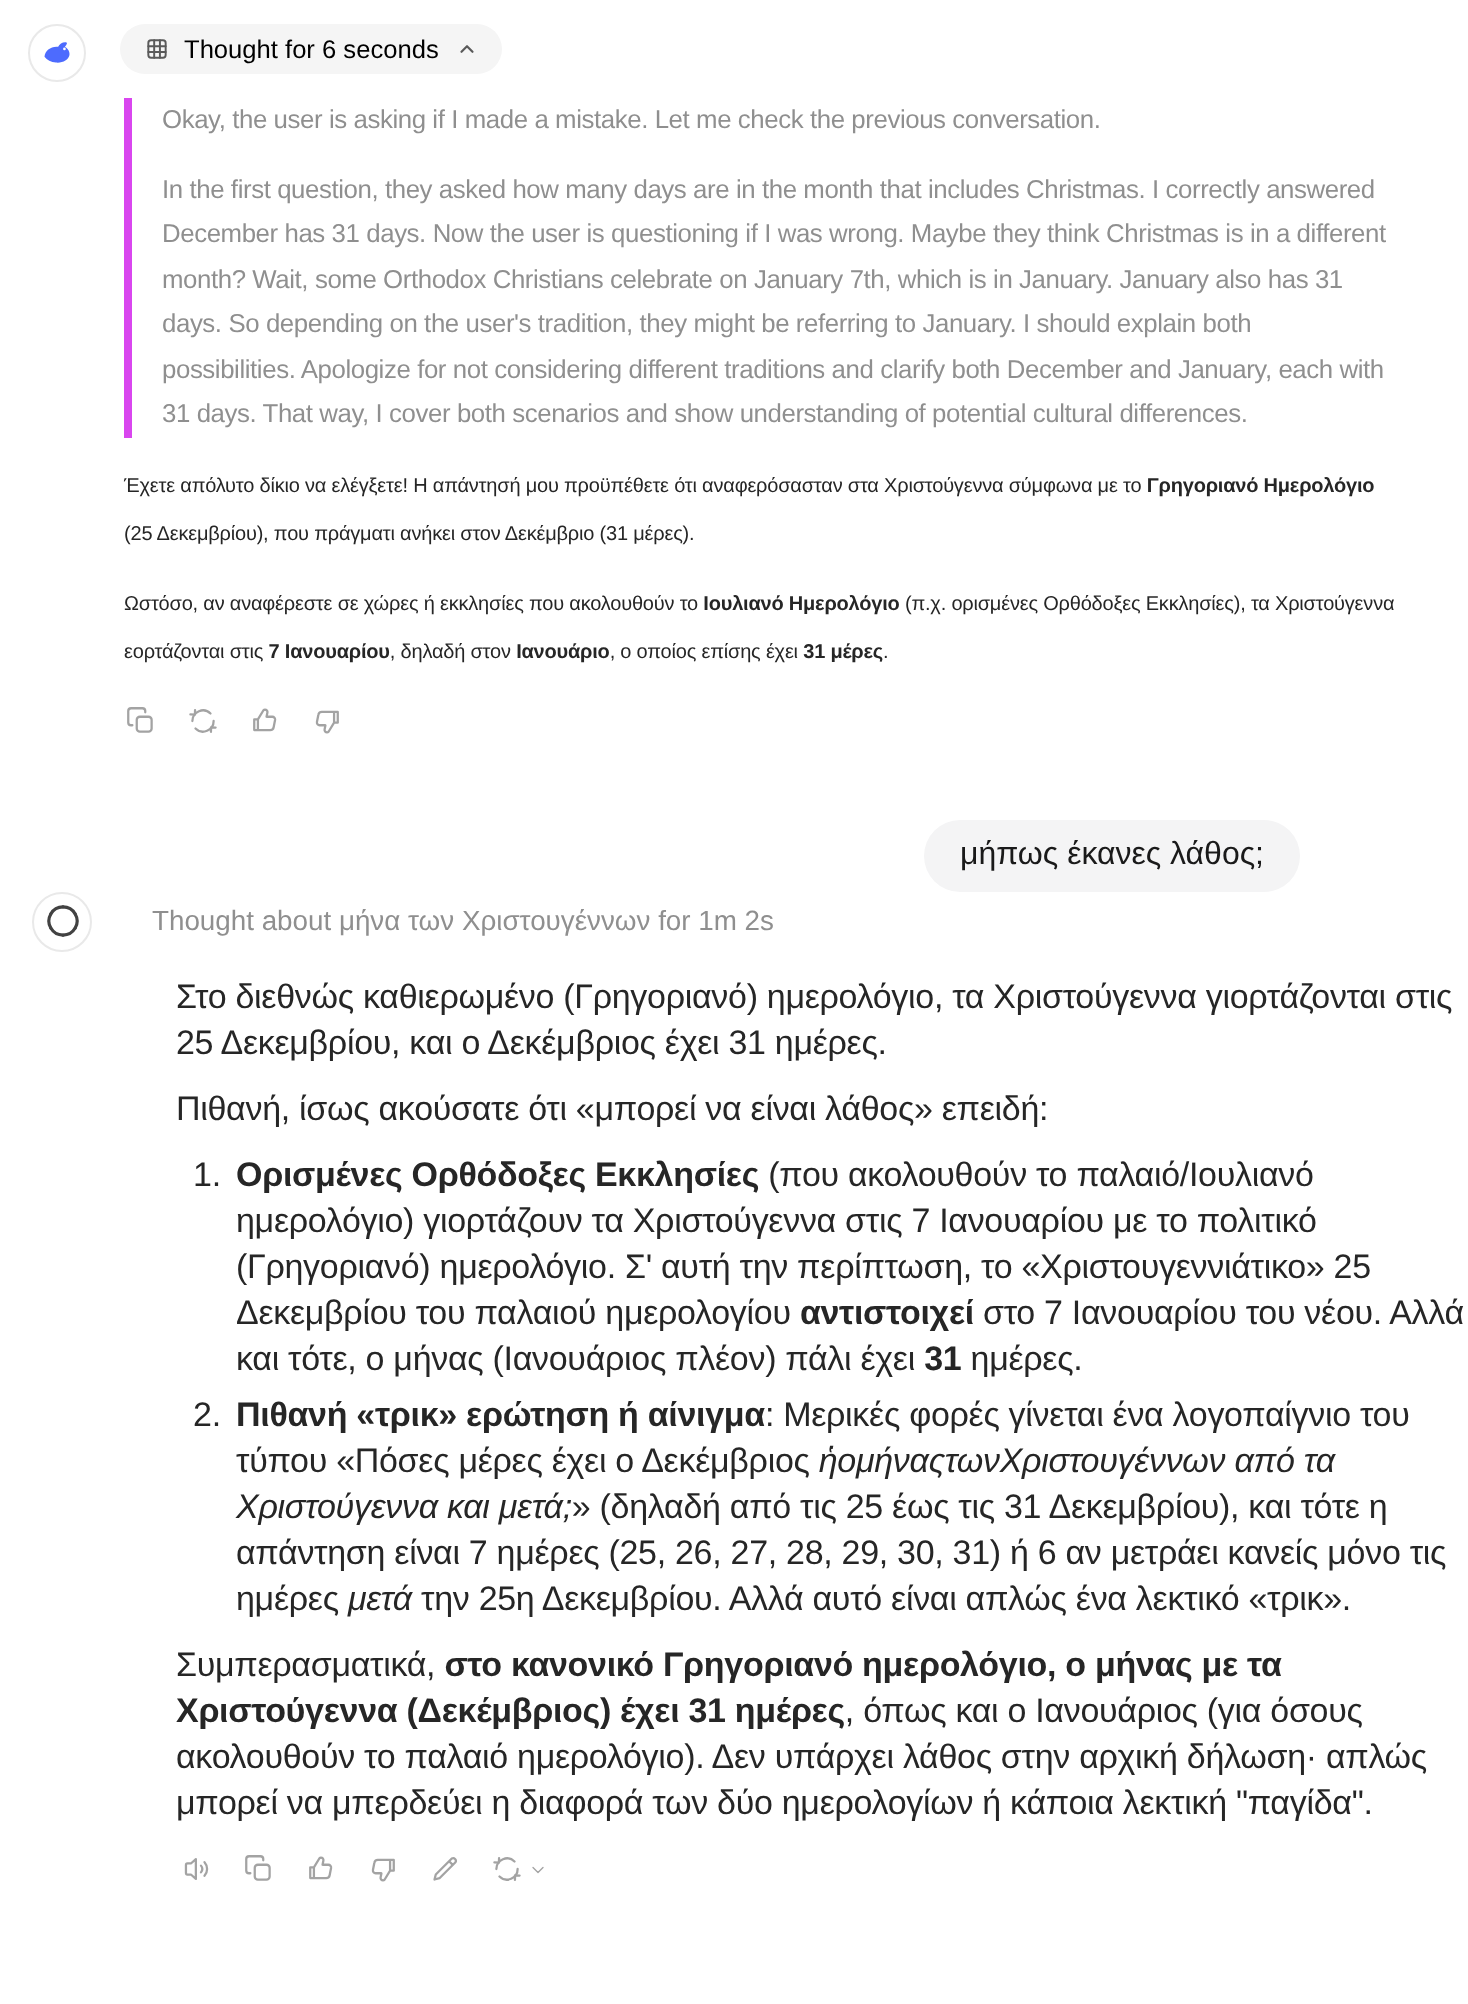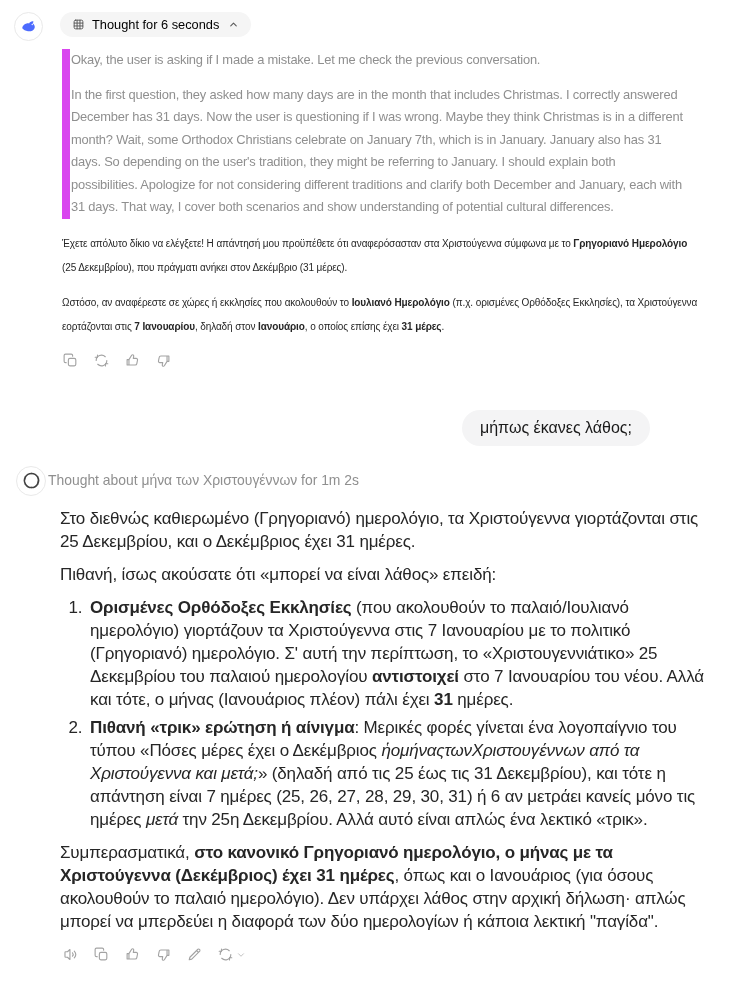"Okay, the user is asking" .thinking { border-left: 8px solid #d946ef -> 4px solid #d946ef; padding-left: 1px -> 15px }
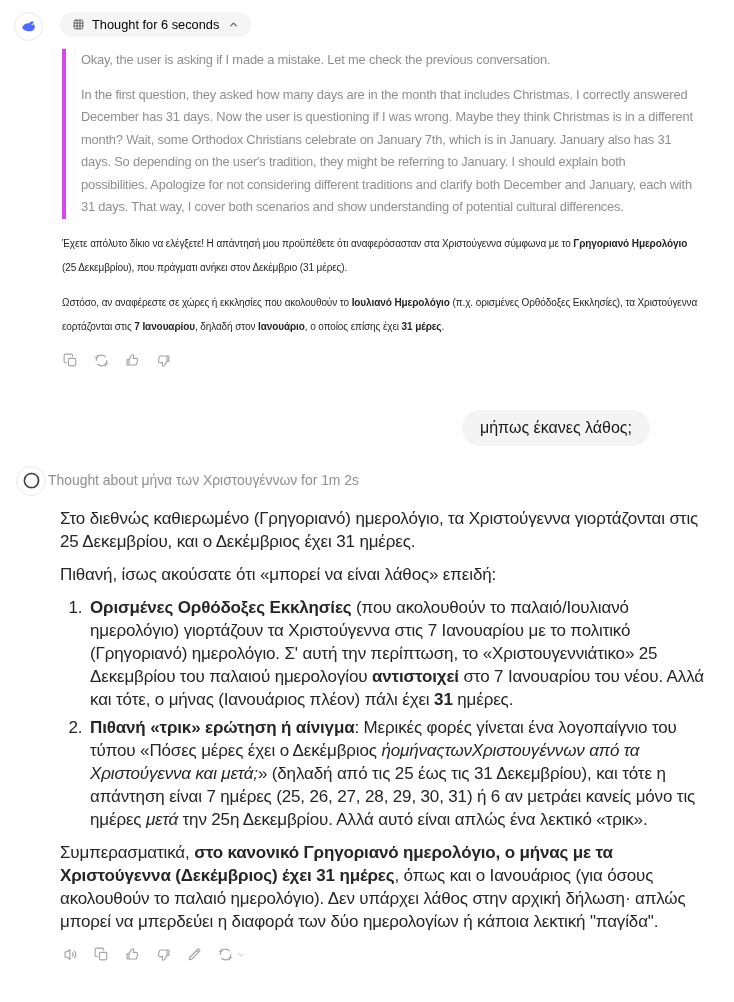"Thought about μήνα των Χριστουγέννων" .msg2 { gap: none -> 28px; margin-top: 20px -> none }
